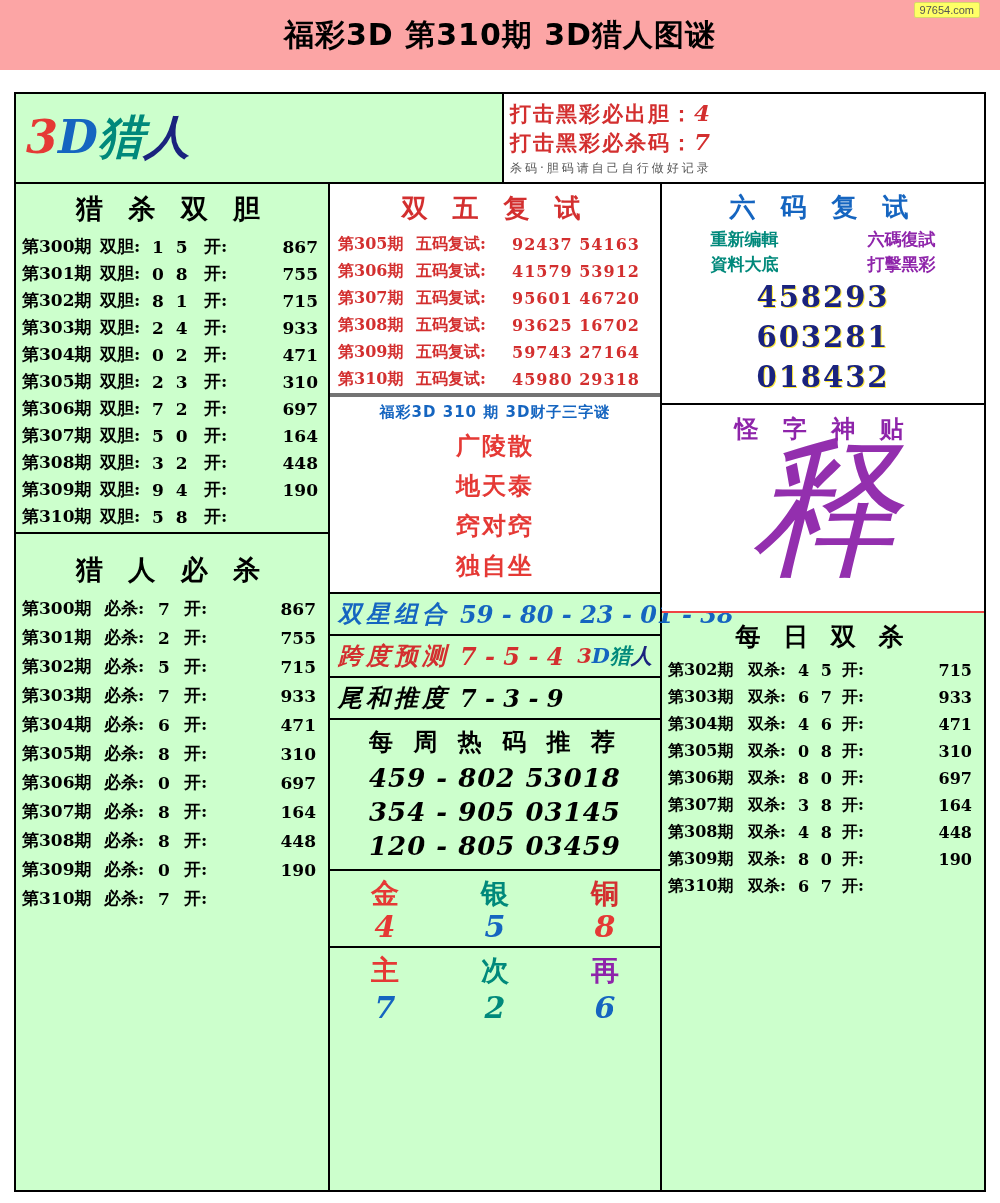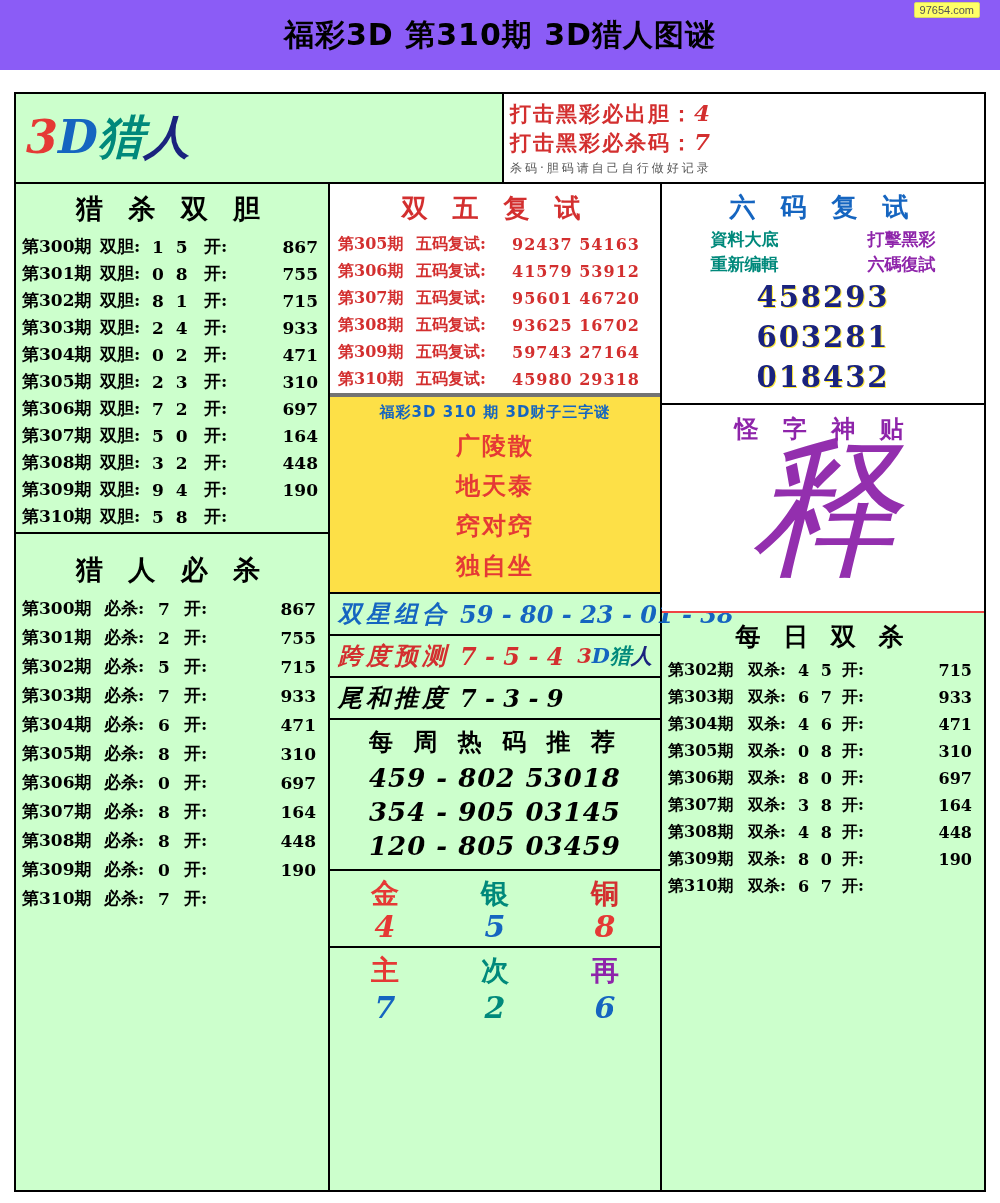"福彩3D 第310期 3D猎人图谜" .page-title { background: #8b5cf6 -> #fca5a5 }
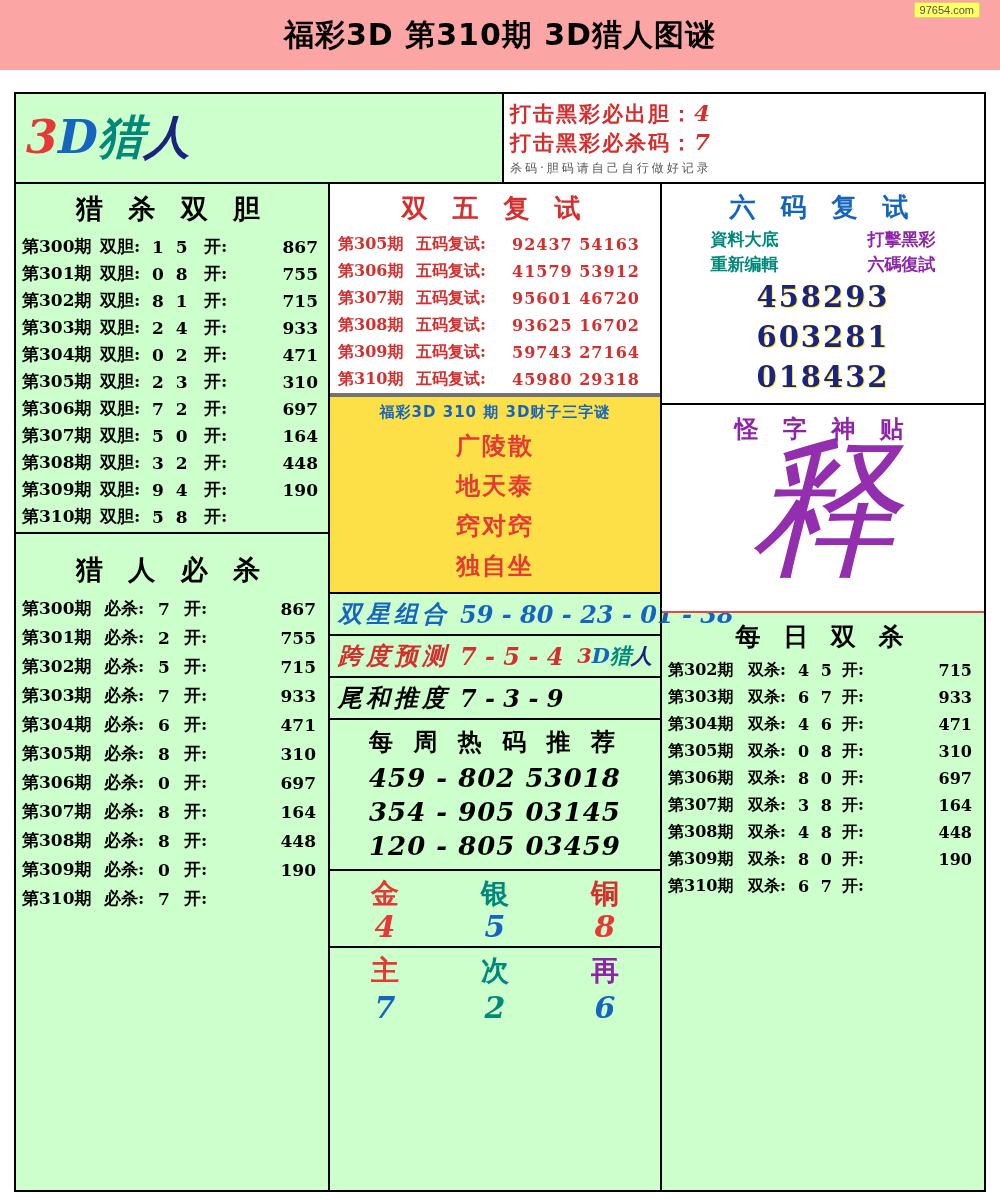"資料大底" div.liuma-sub { order: before "重新编輯" -> after "重新编輯" }
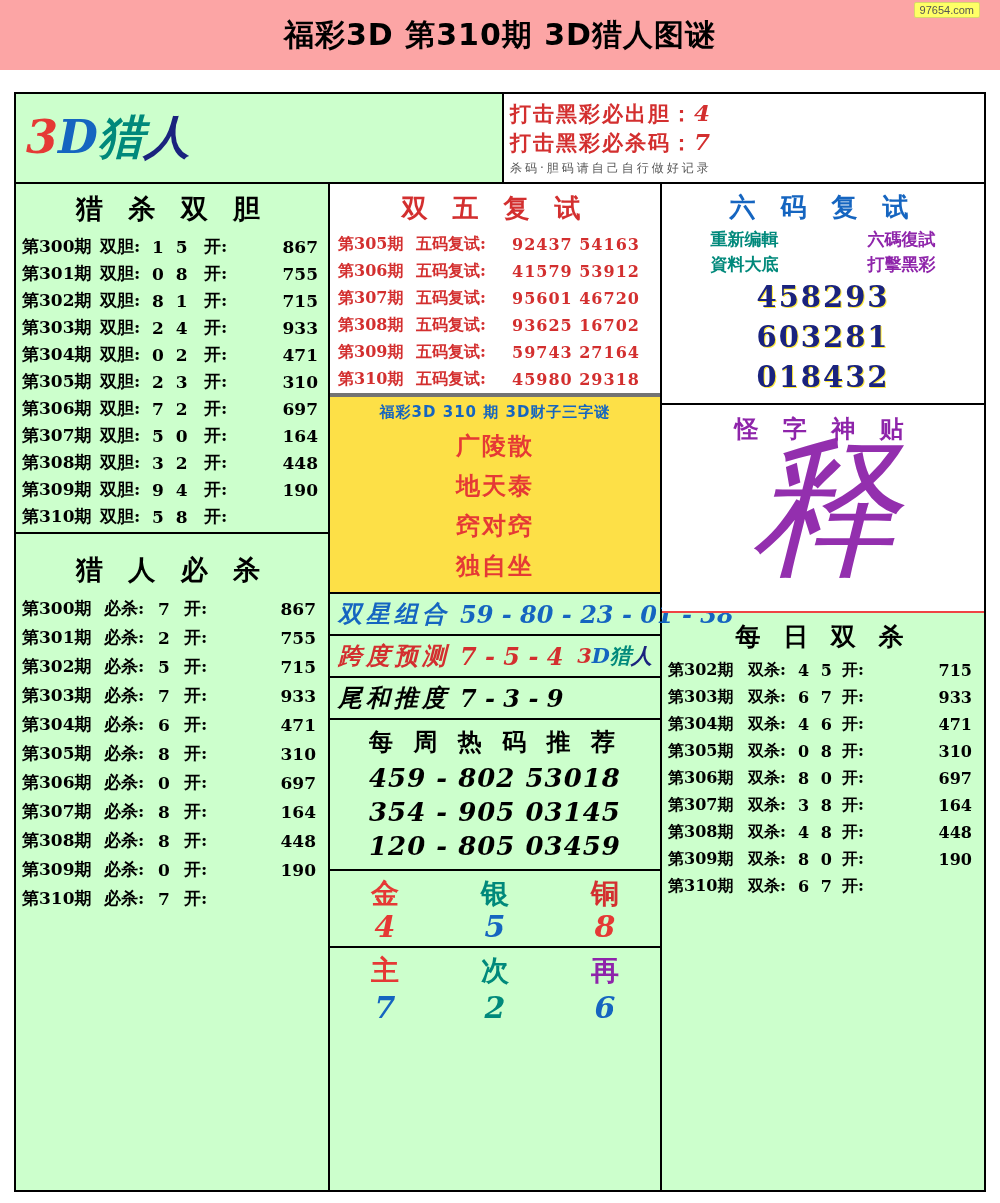"福彩3D 310 期 3D财子三字谜" .box-zimi { background: #fde047 -> #ffffff }
